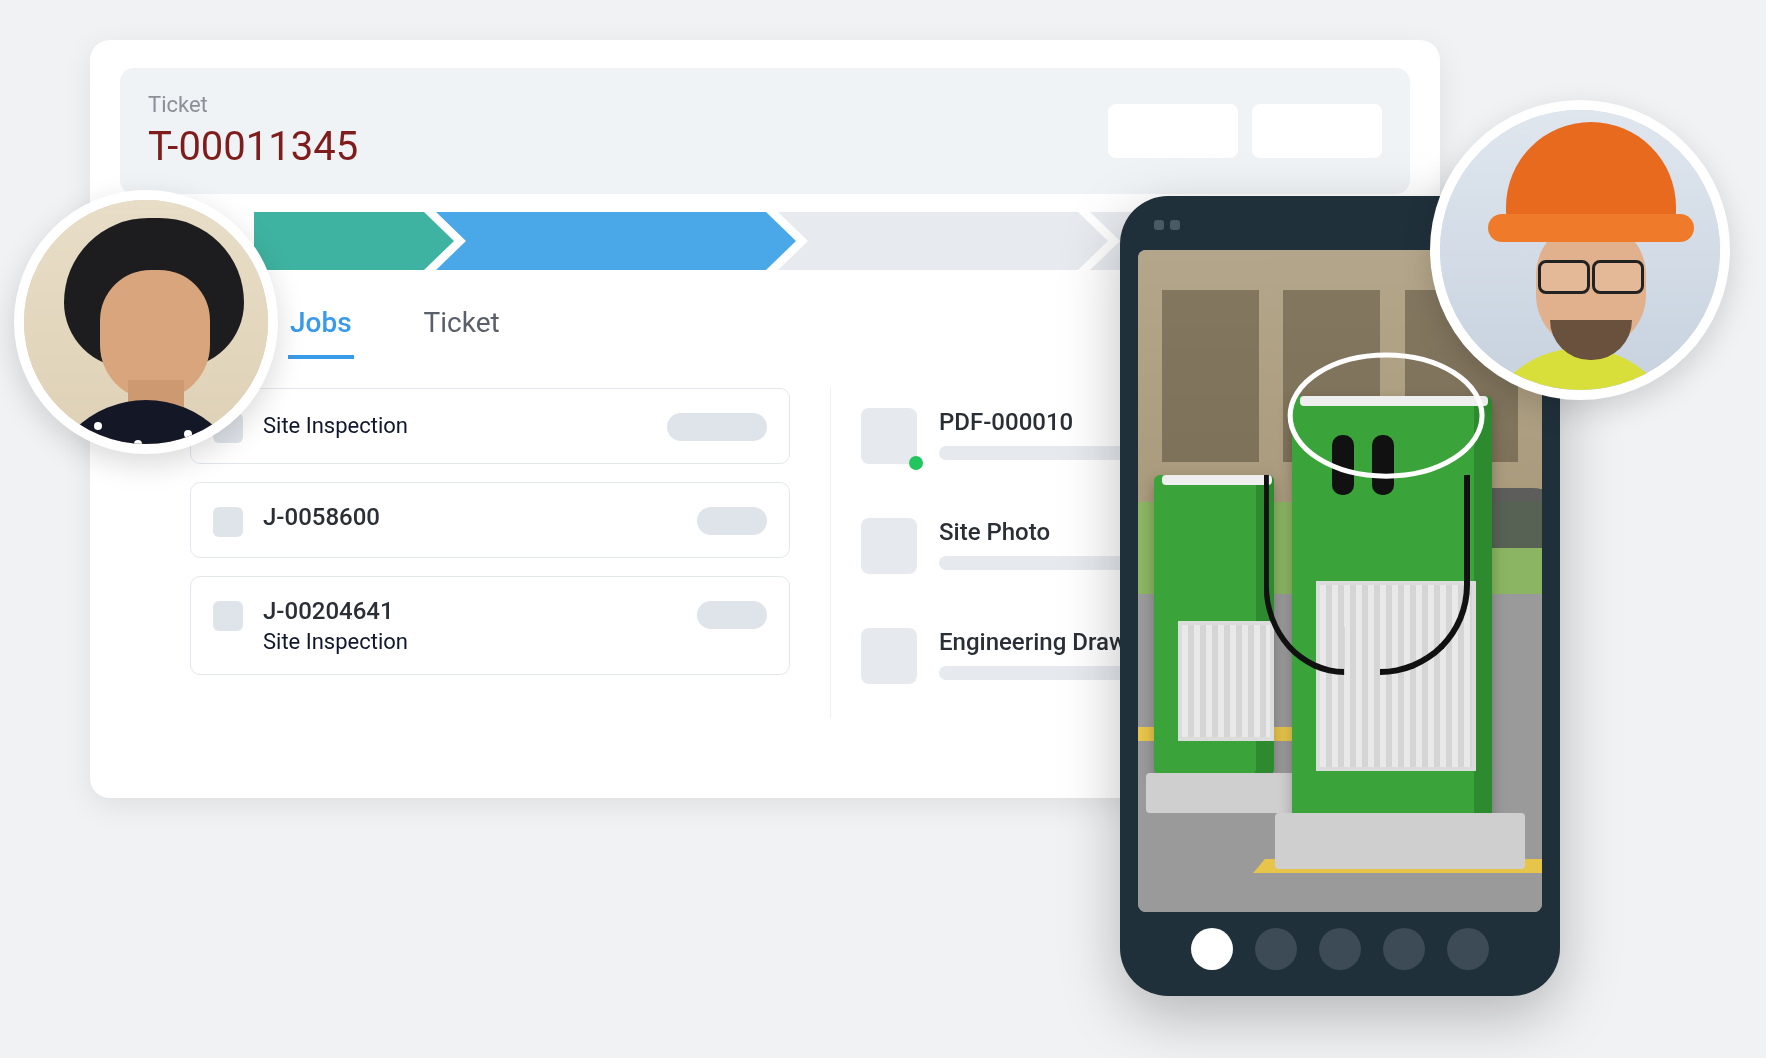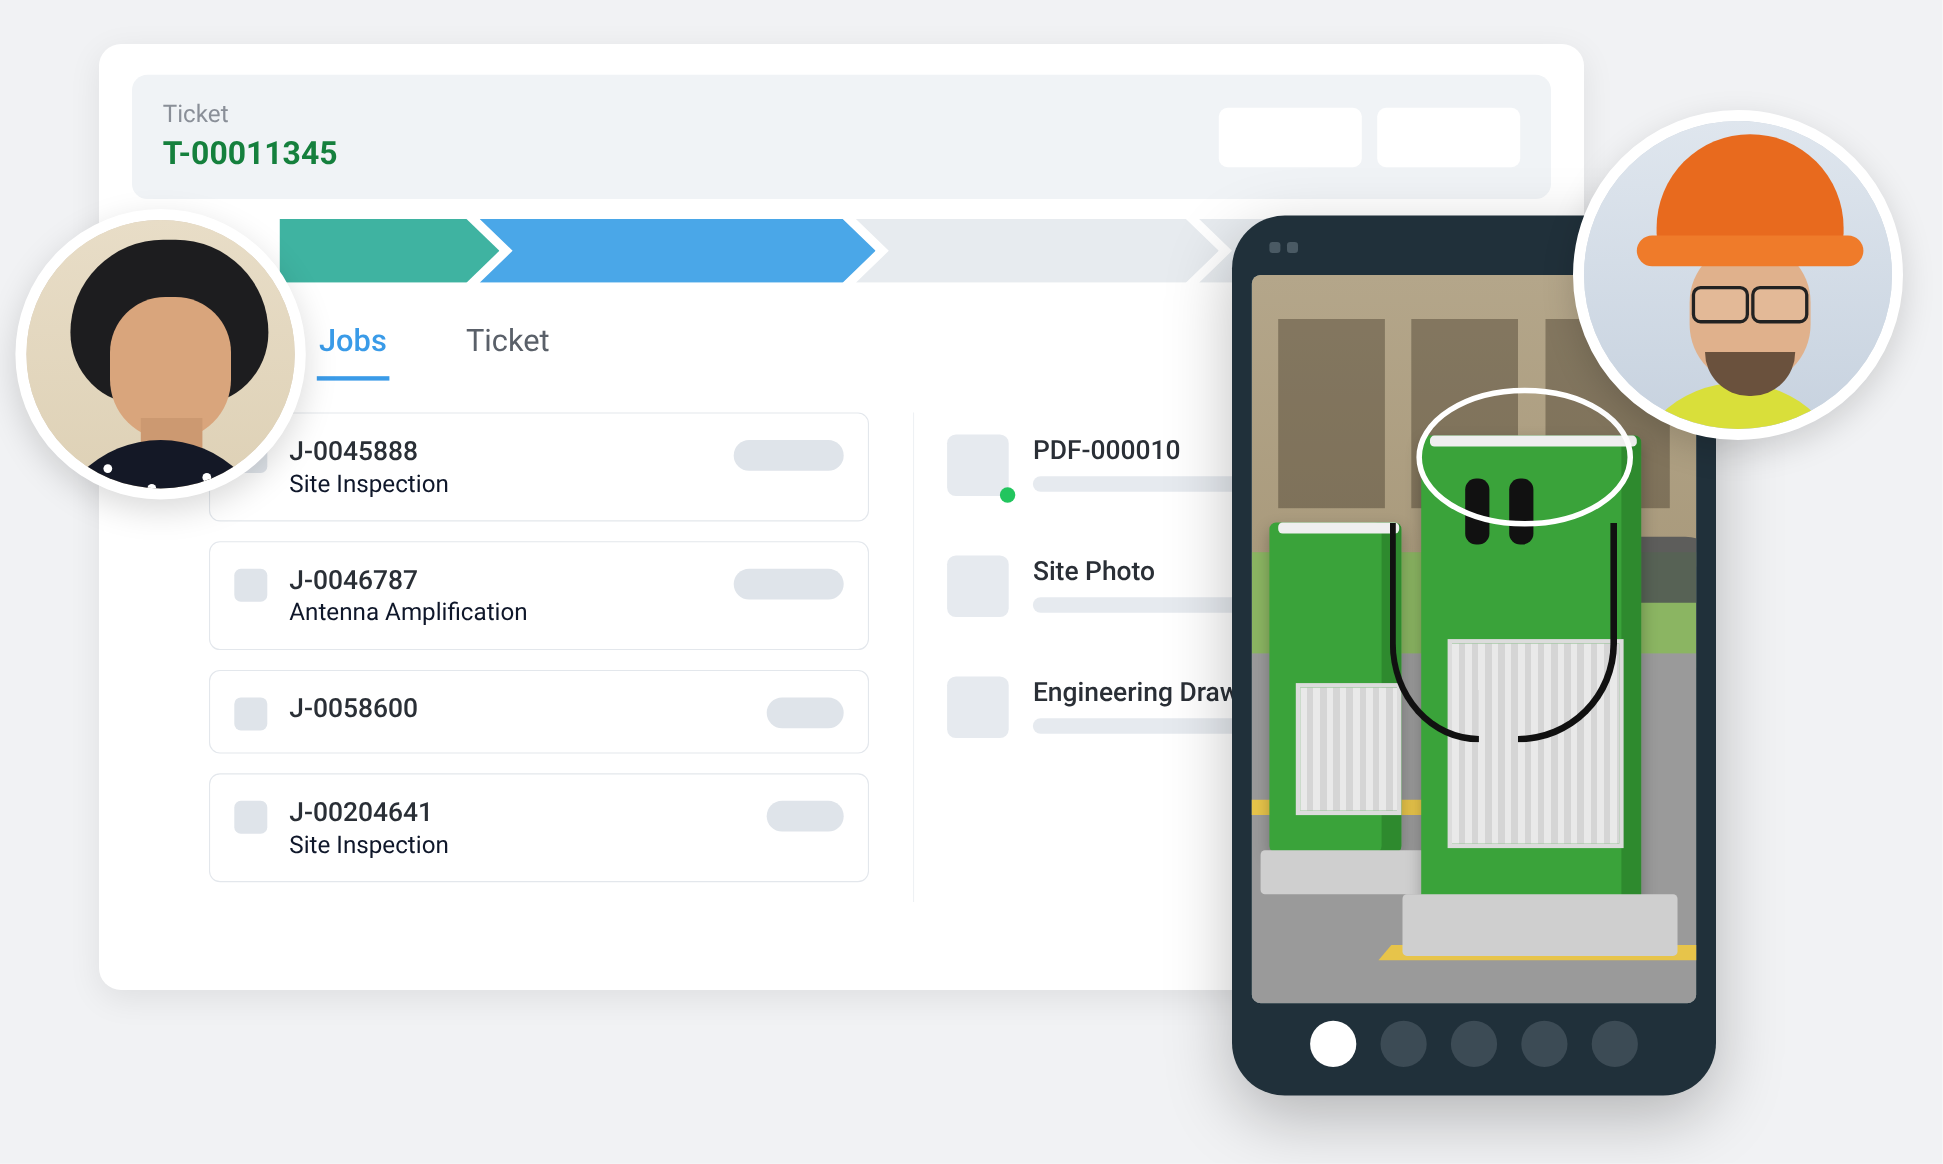"T-00011345" .ticket-id { color: #15803d -> #7f1d1d; font-size: 29px -> 40px; font-weight: 700 -> 400 }
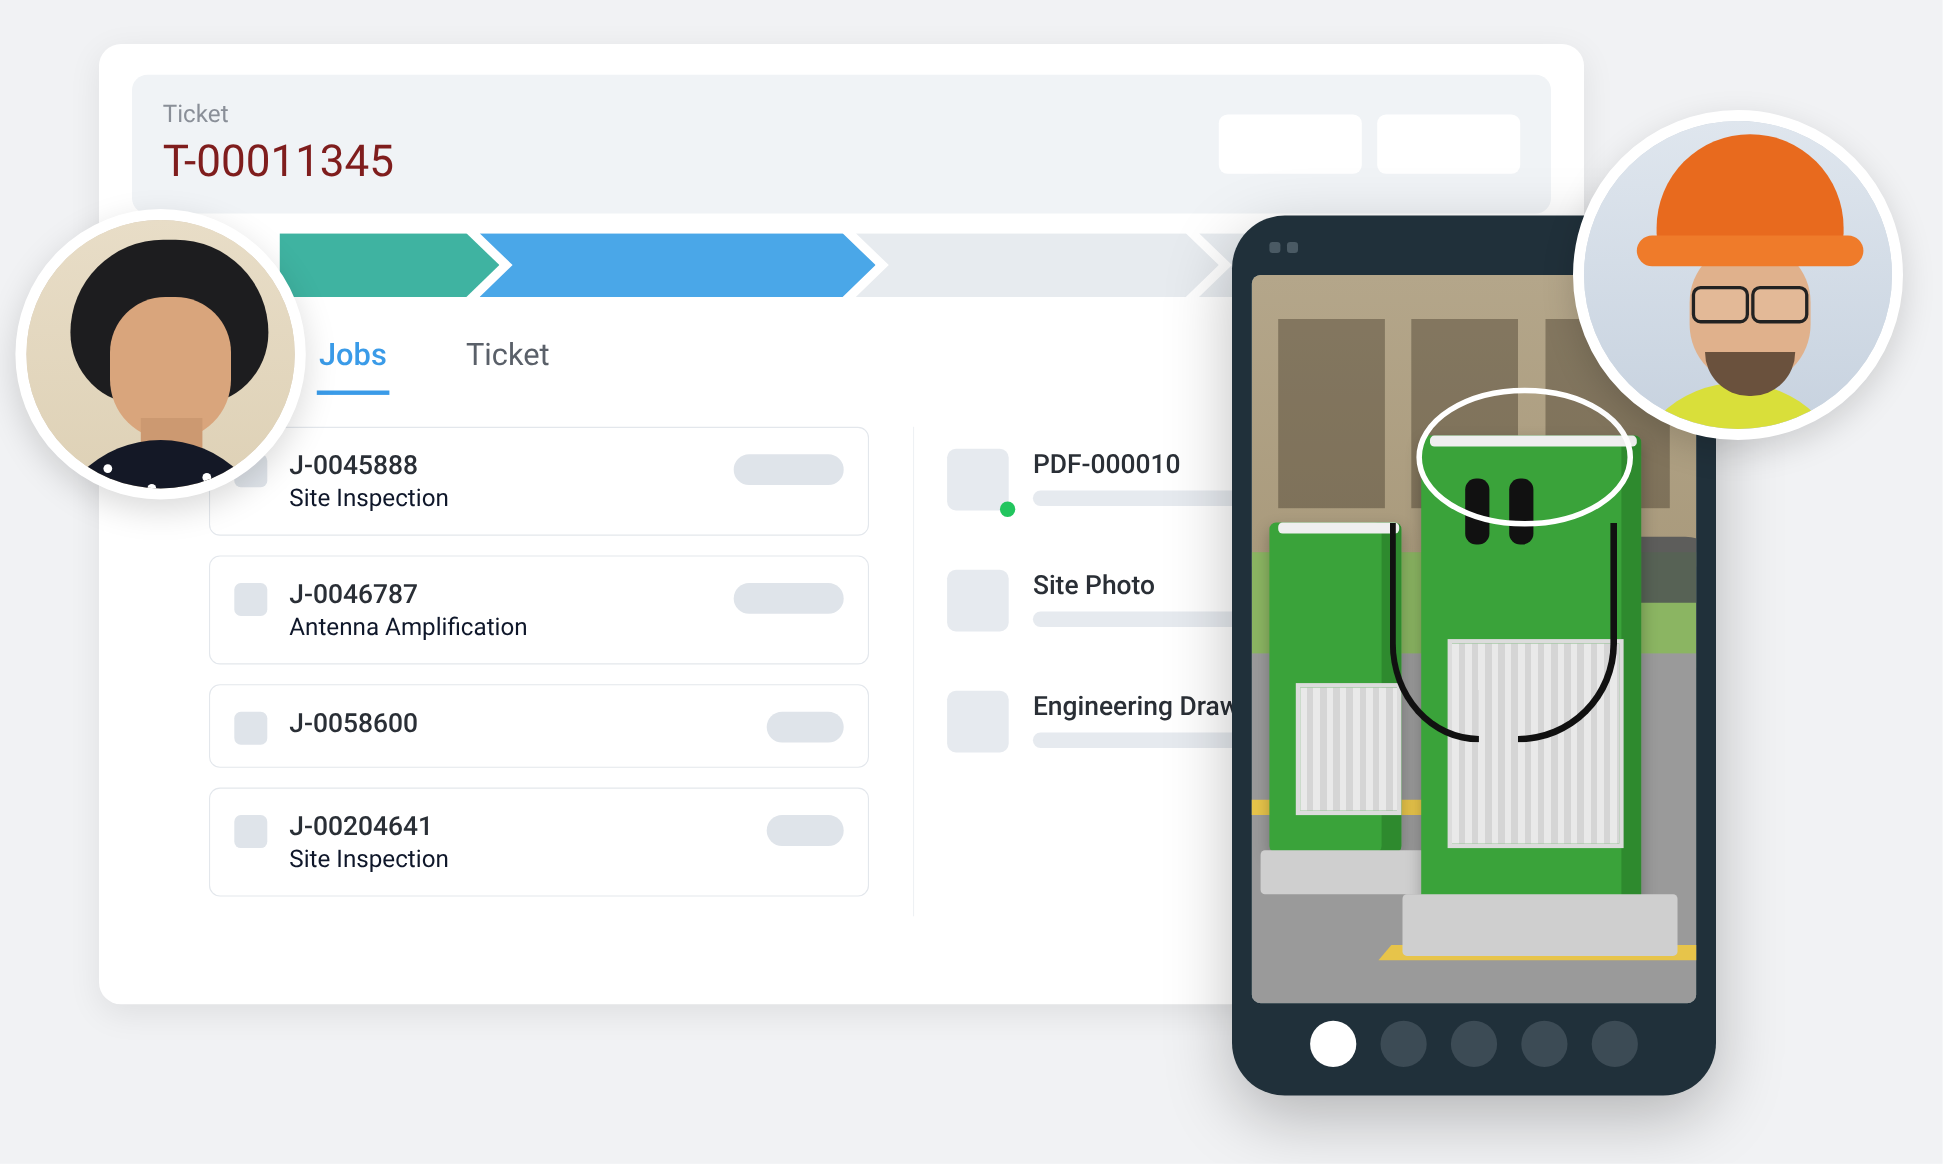"J-0045888" div.job-id { html: <div>J-0045888</div> -> none }
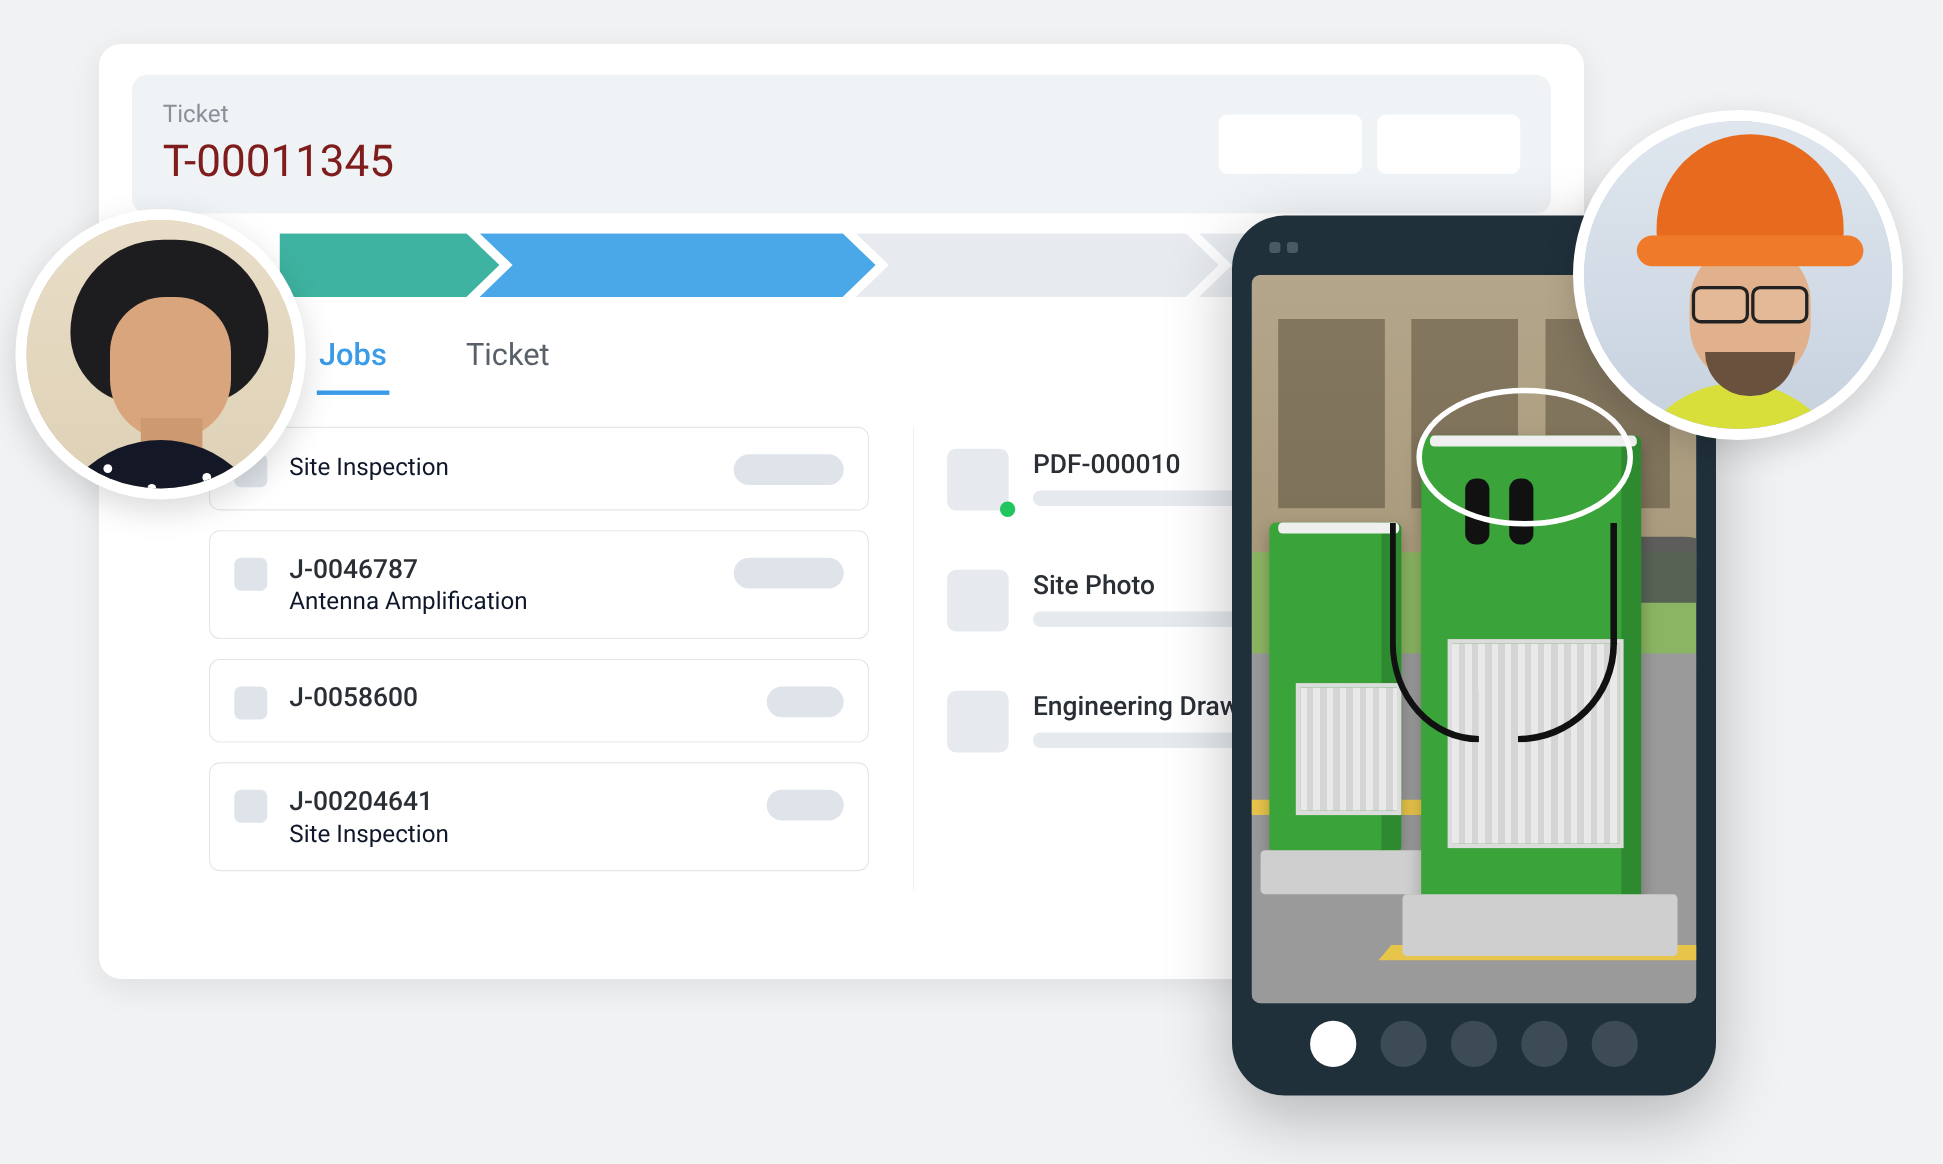"J-0046787" div.job-card { html: <div> <div></div> <div> <div>J-0046787</div> <div>Antenna Amplification</div> </div> <div></div> </div> -> none }
